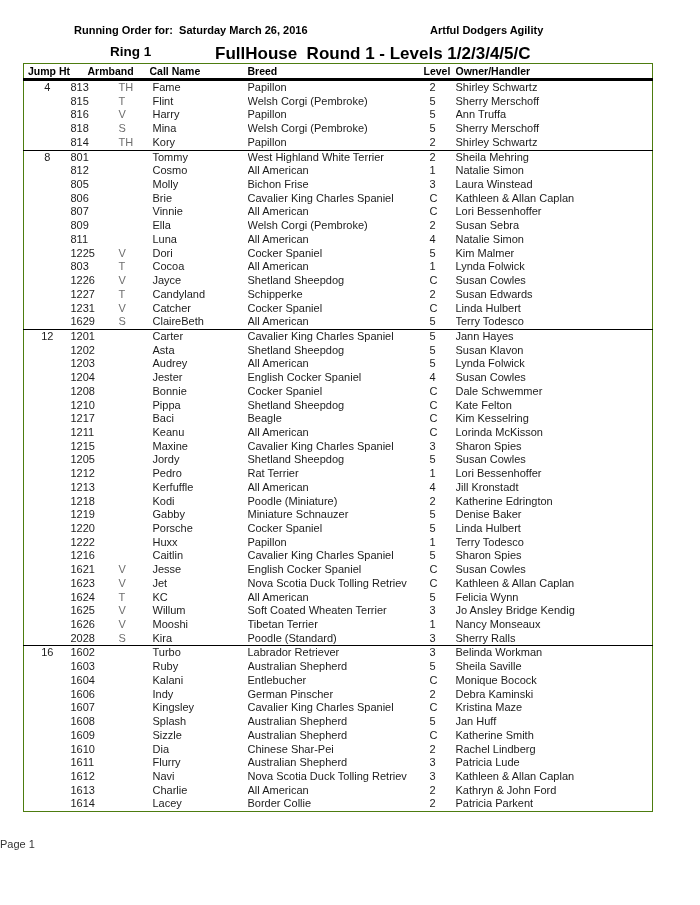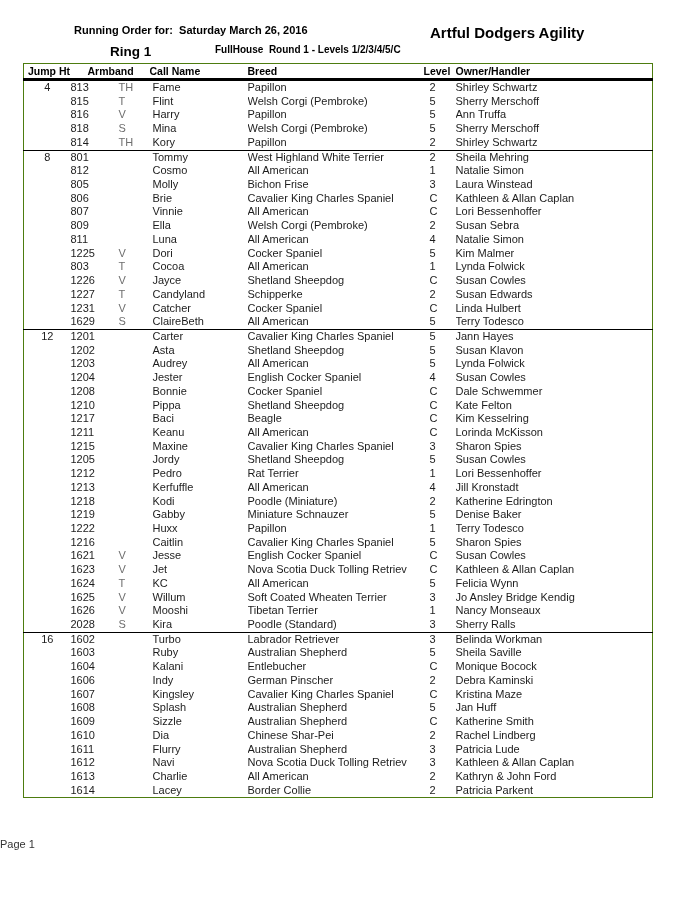"Artful Dodgers Agility" .hdr-club { font-size: 15px -> 11px }
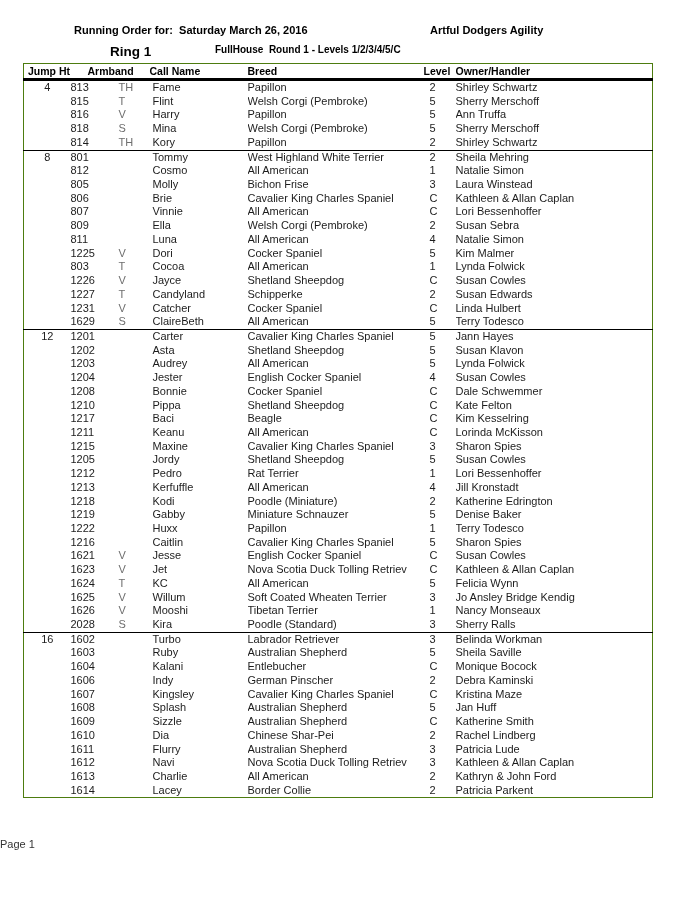"FullHouse Round 1 - Levels" .hdr-event { font-size: 10px -> 17px }
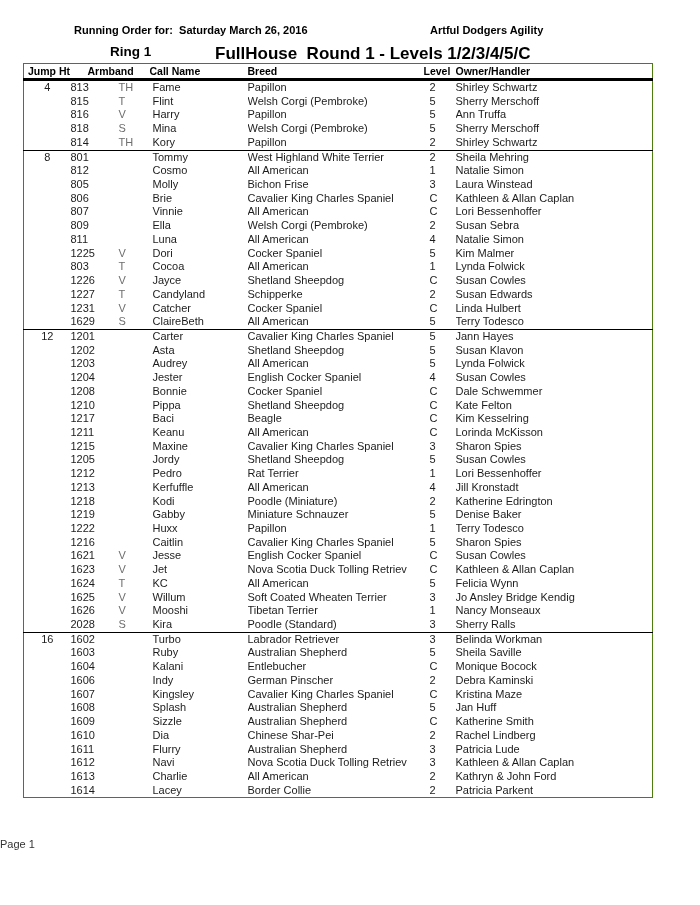"1220" tr { html: none -> <tr> <td></td> <td>1220</td> <td></td> <td>Porsche</td> <td>Cocker Spaniel</td> <td>5</td> <td>Linda Hulbert</td> </tr> }
